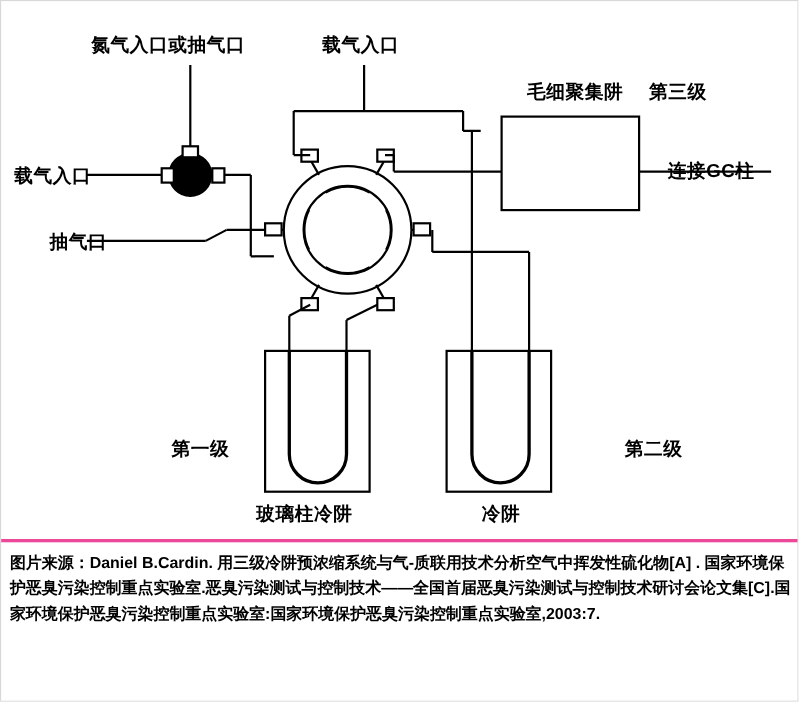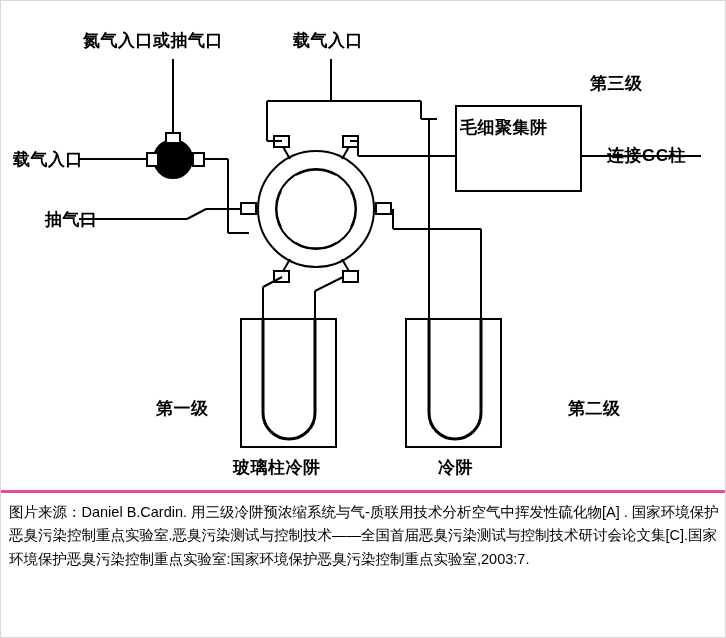"毛细聚集阱" div.lbl { left: 459px -> 478px; margin-top: 44px -> none }
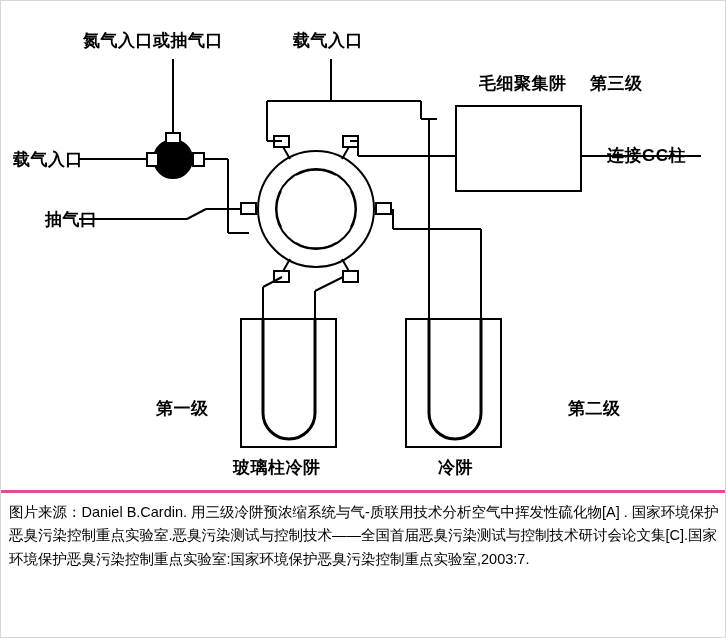"图片来源：Daniel B.Cardin." .caption { font-weight: normal -> bold }
